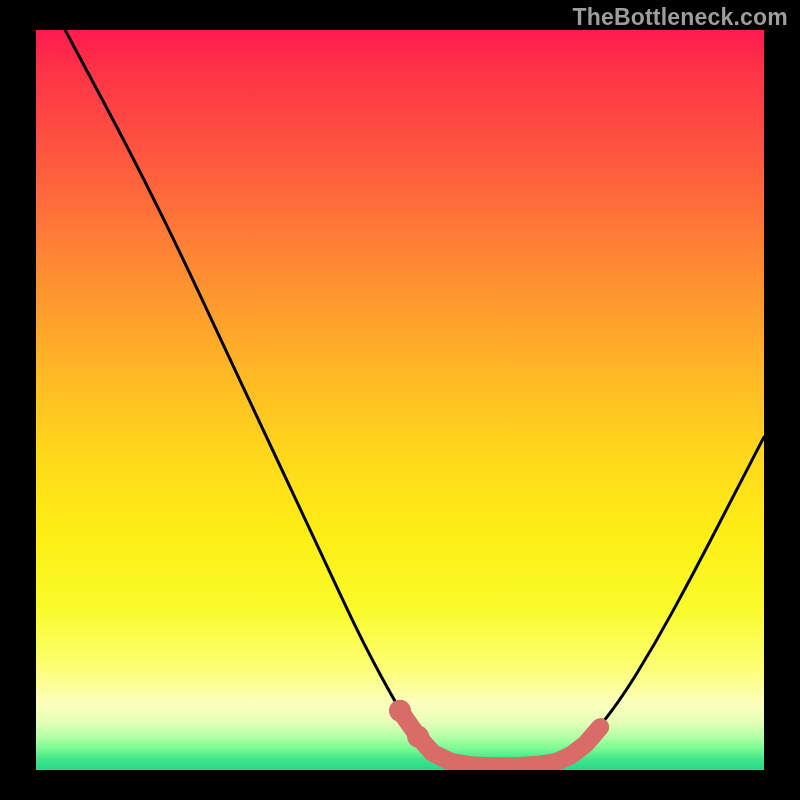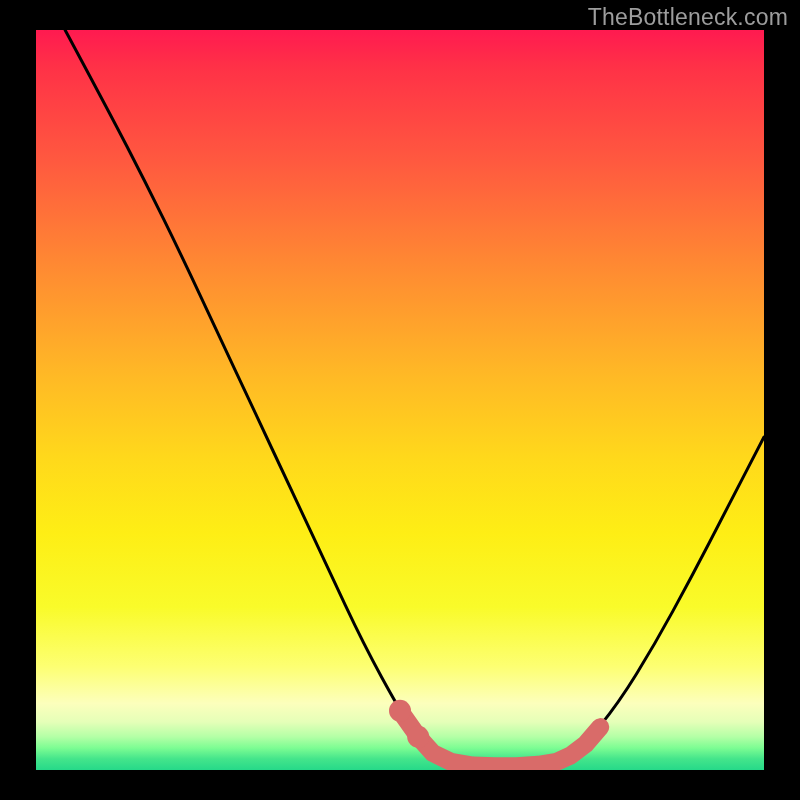"TheBottleneck.com" .watermark { font-weight: 400 -> 700 }
